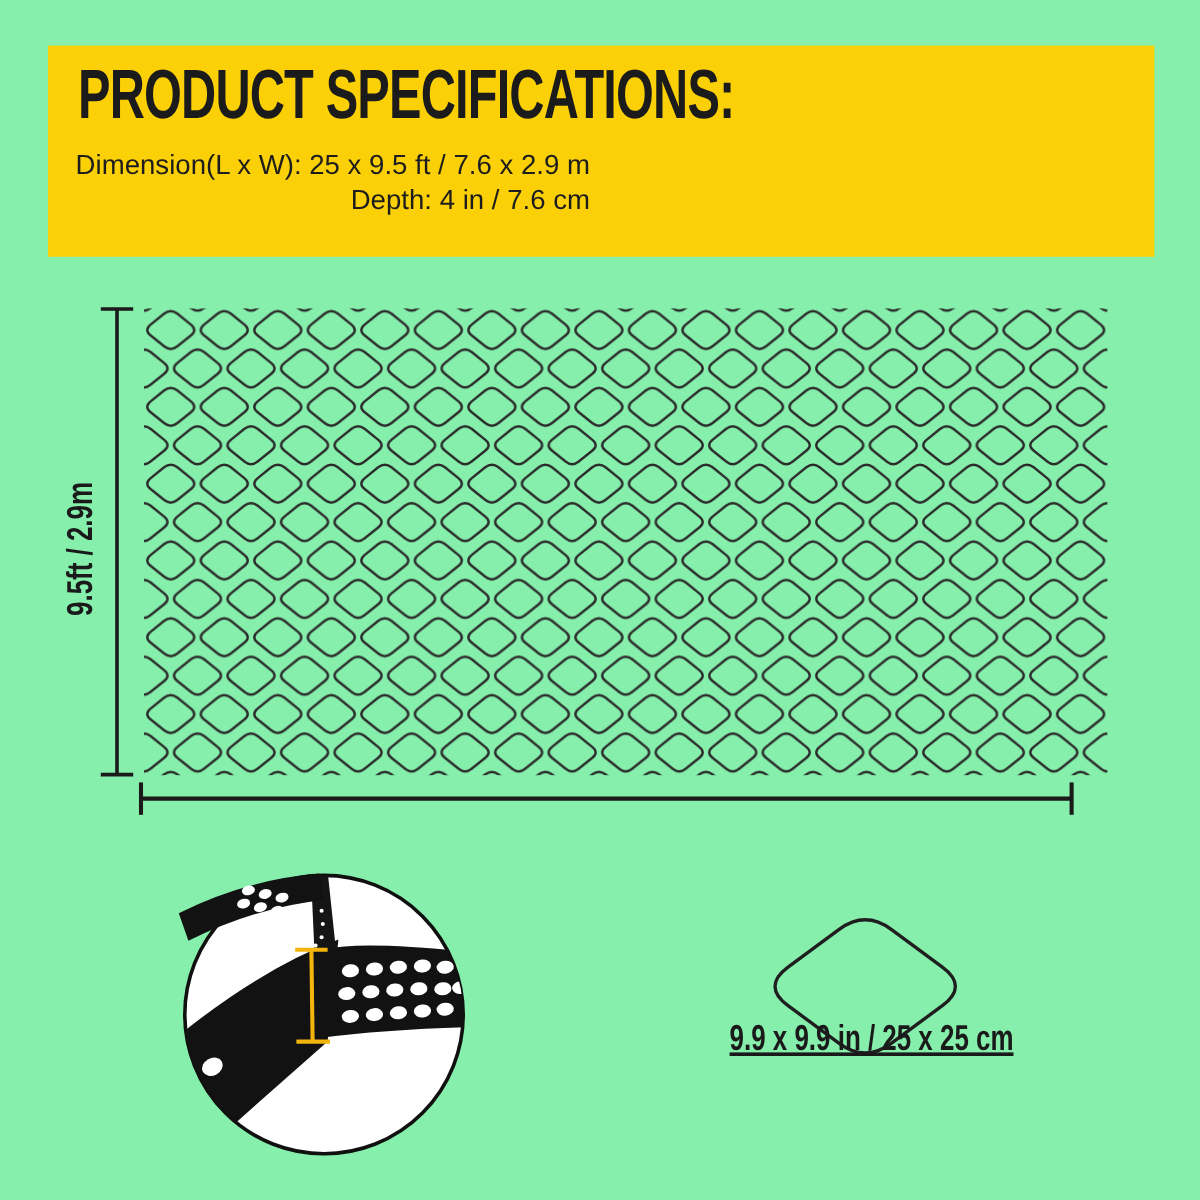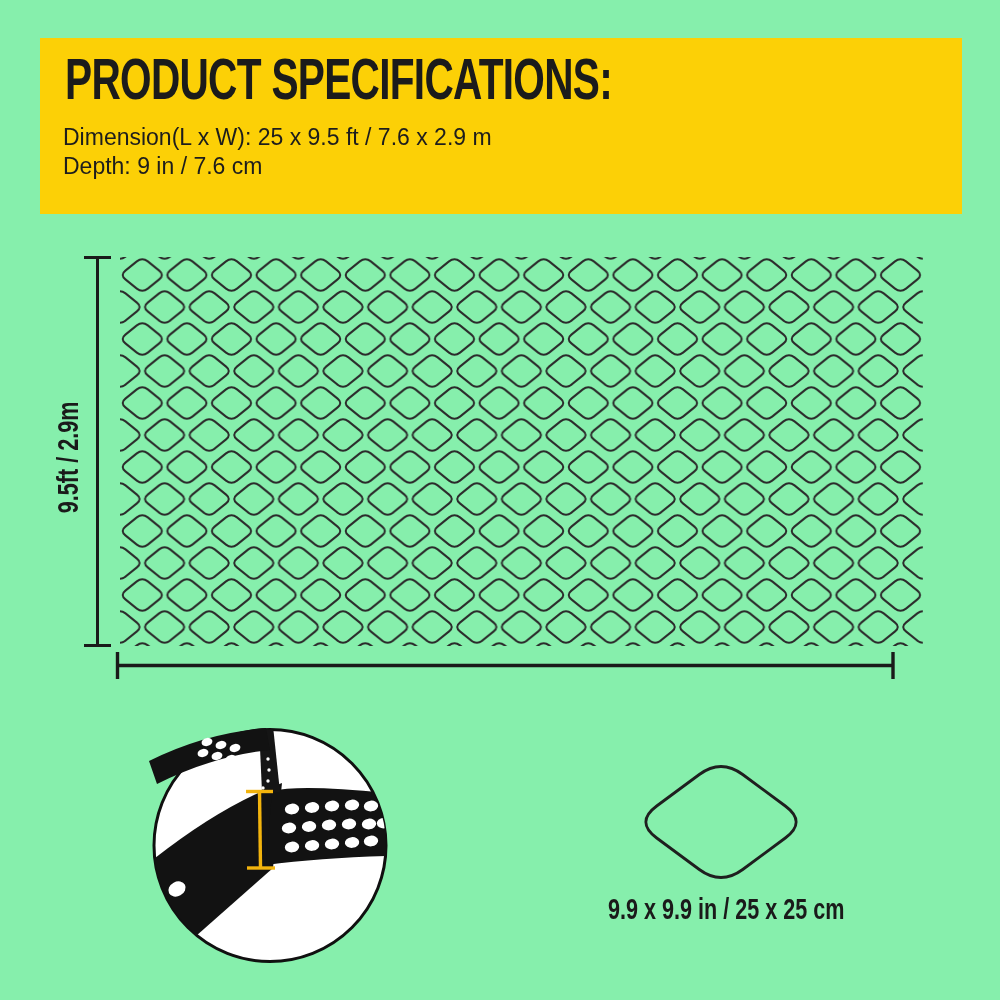"Dimension(L x W): 25 x" .banner-specs { text-align: none -> right }
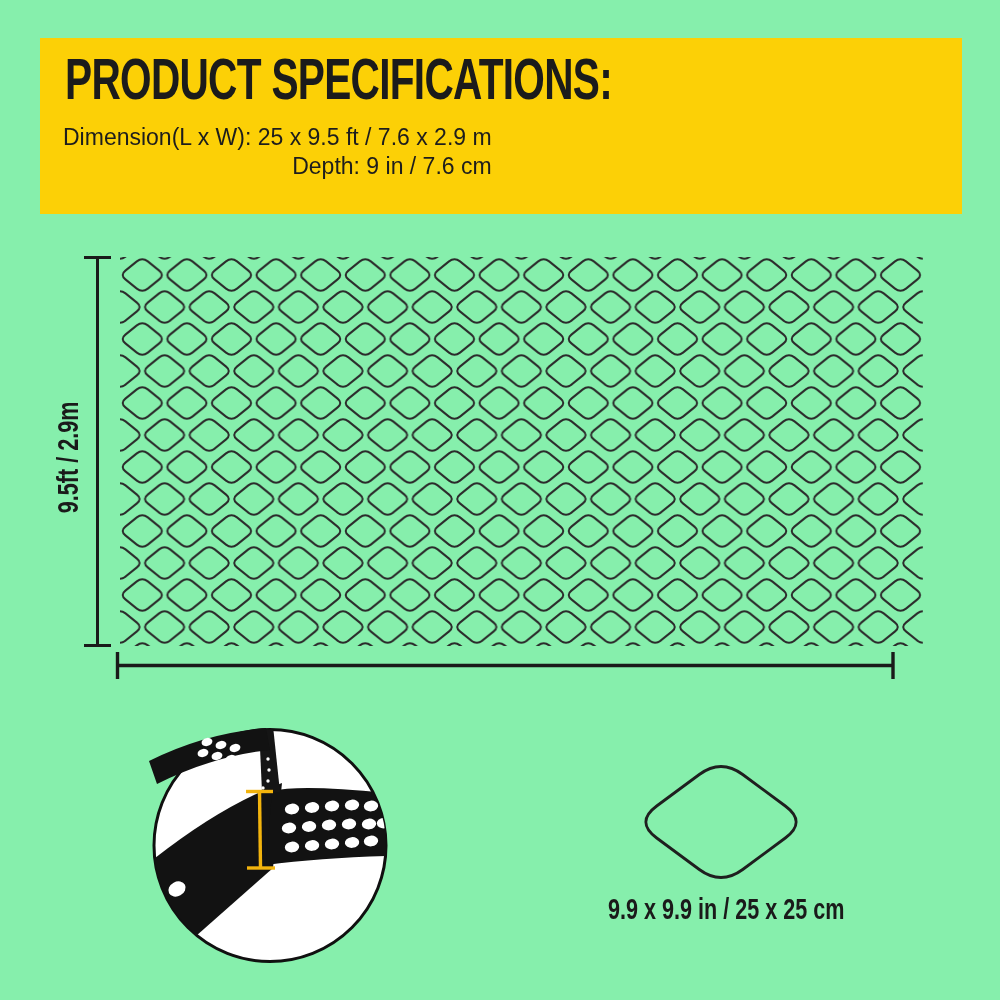"Depth: 9 in / 7.6" div { text: 9 -> 4 }
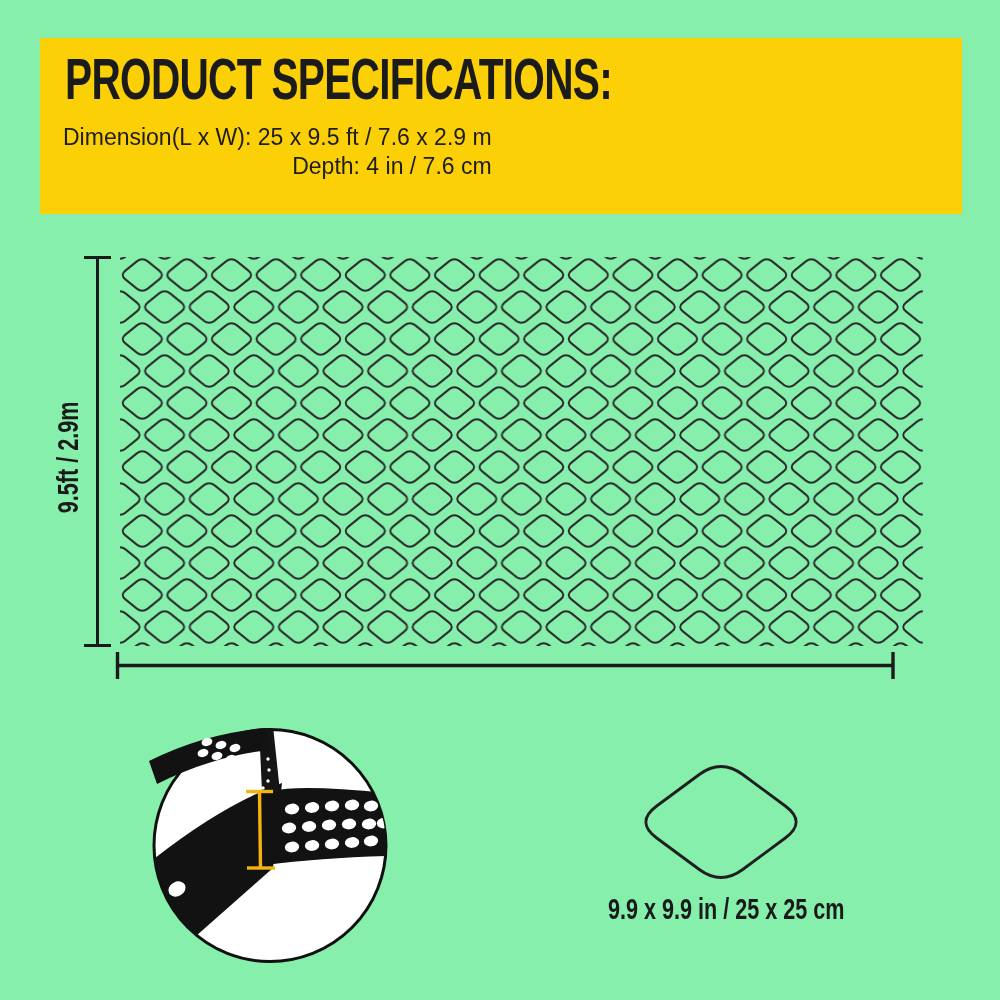"9.9 x 9.9 in /" .lbl-cell { text-decoration: none -> underline; top: 893px -> 850px }
